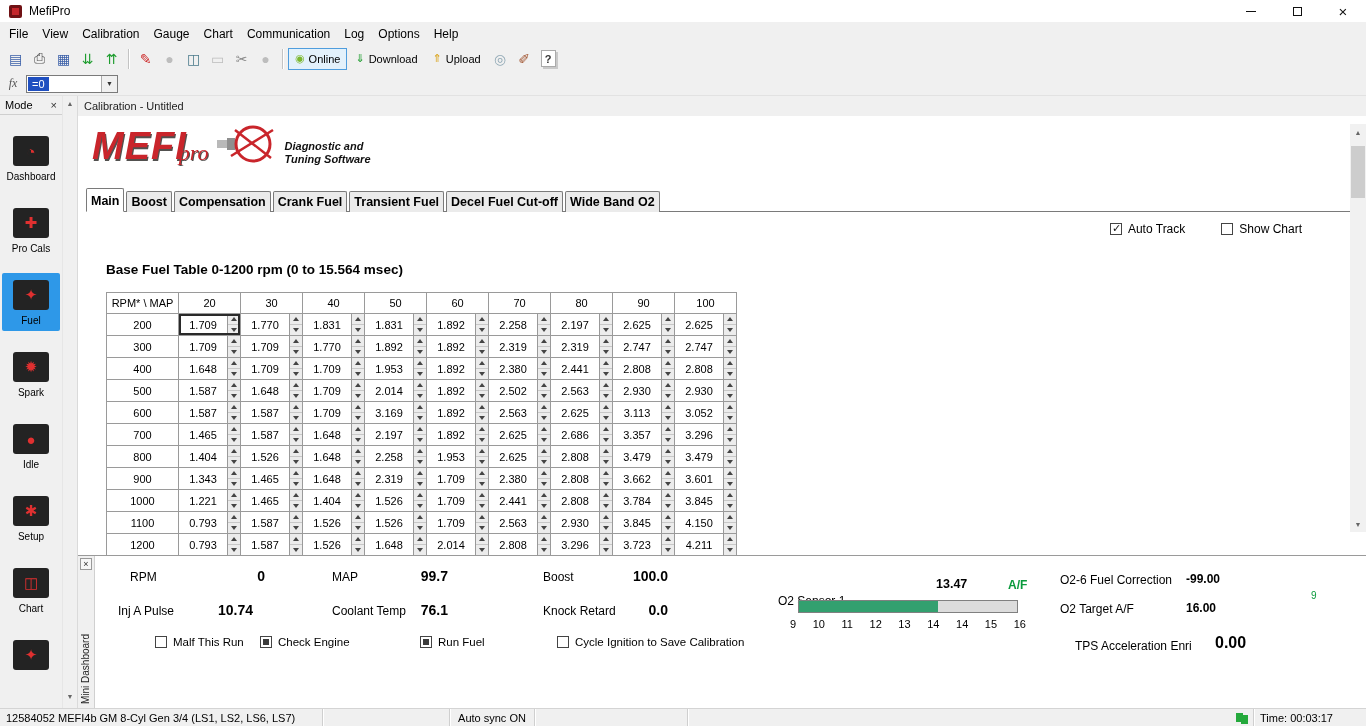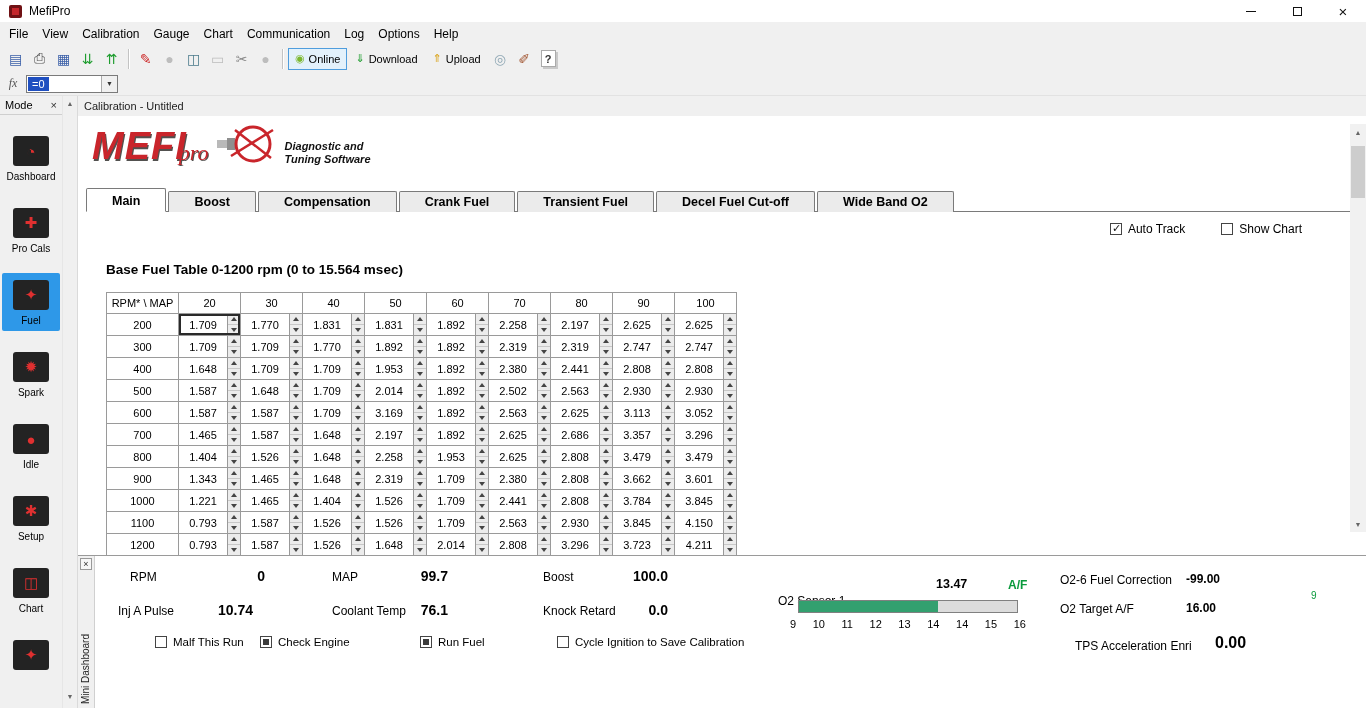"Main" .tab { padding: 3px 25px -> 3px 4px }
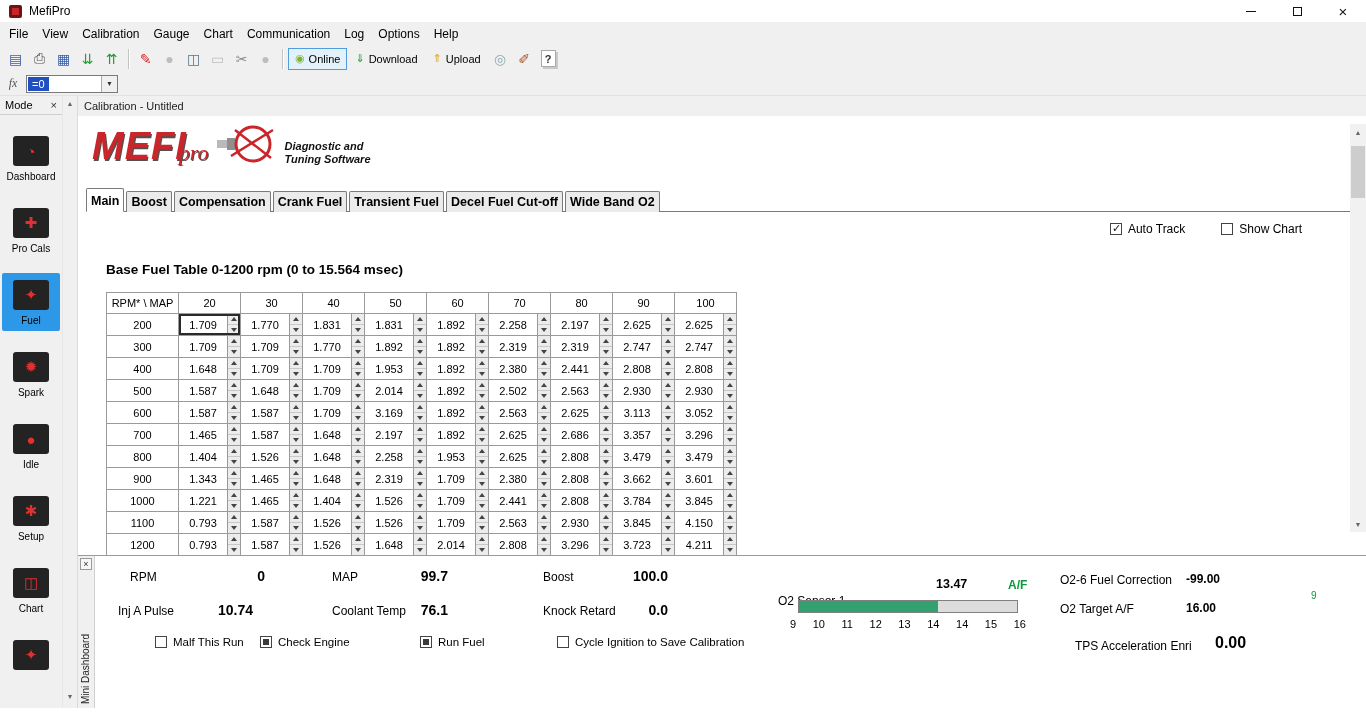"12584052 MEFI4b GM 8-Cyl Gen" div.statusbar { html: none -> <div> <div>12584052 MEFI4b GM 8-Cyl Gen 3/4 (LS1, LS2, LS6, LS7)</div> <span></span> <div></div> <span></span> <div>Auto sync ON</div> <span></span> <div></div> <span></span> <div></div> <span></span> <span></span> <div>Time: 00:03:17</div> </div> }
